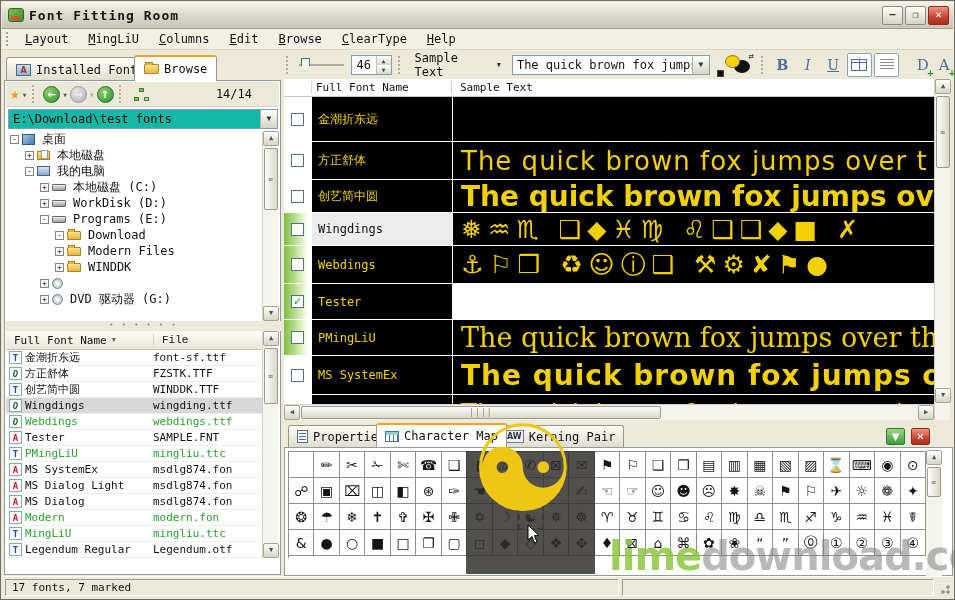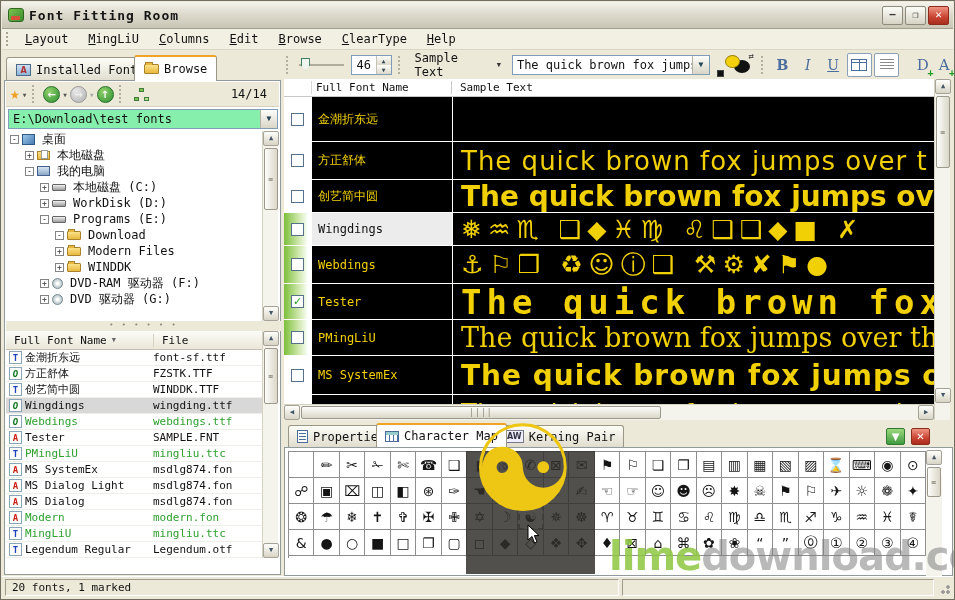"14/14" .lp-count { margin-right: 8px -> 23px }
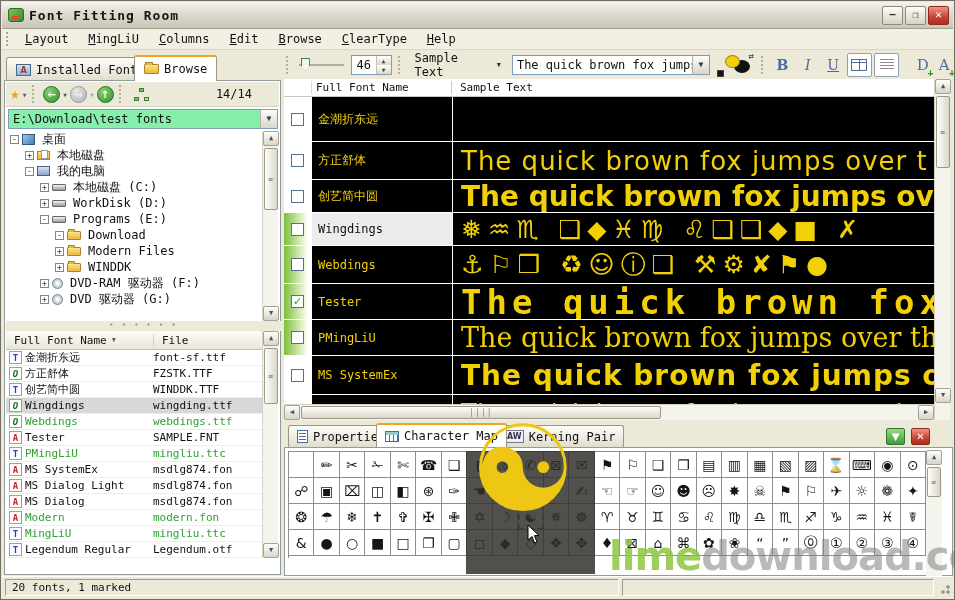"E:\Download\test fonts" .pathbox { background: #86efac -> #14b8a6 }
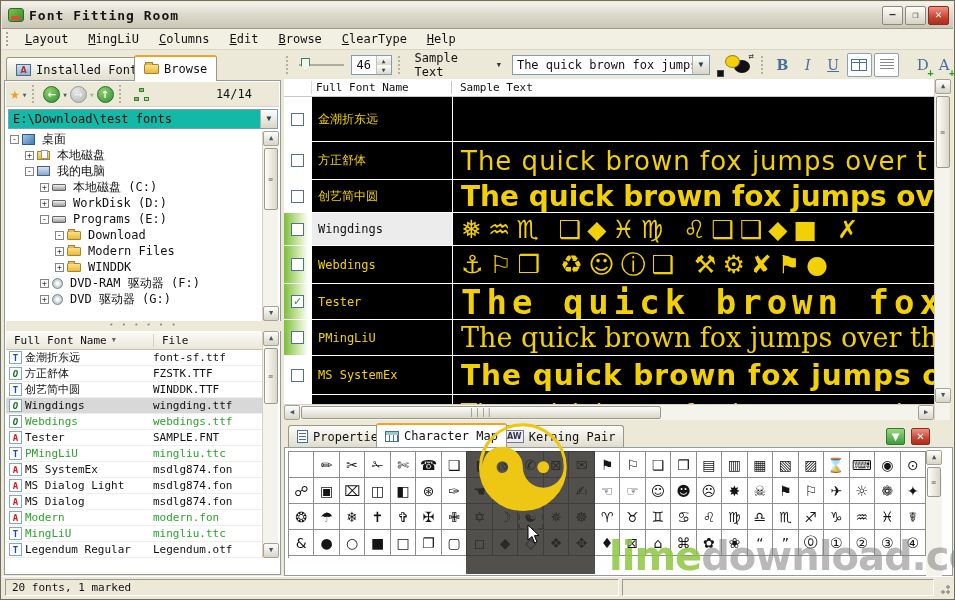"DVD-RAM 驱动器 (F:)" span.tree-label { html: <span>DVD-RAM 驱动器 (F:)</span> -> none }
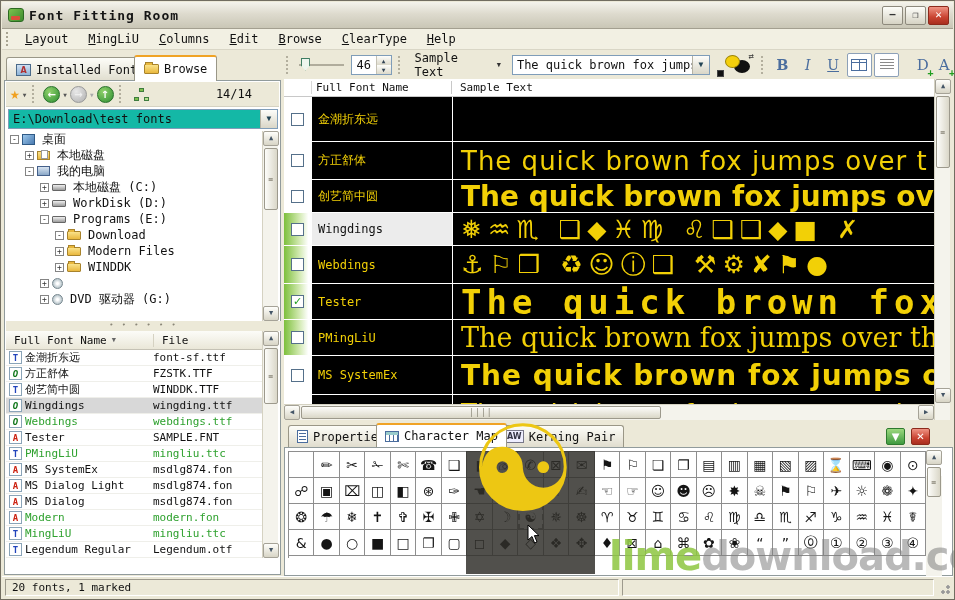"The quick brown fox" span.p-sample { html: <span>The quick brown fox</span> -> none }
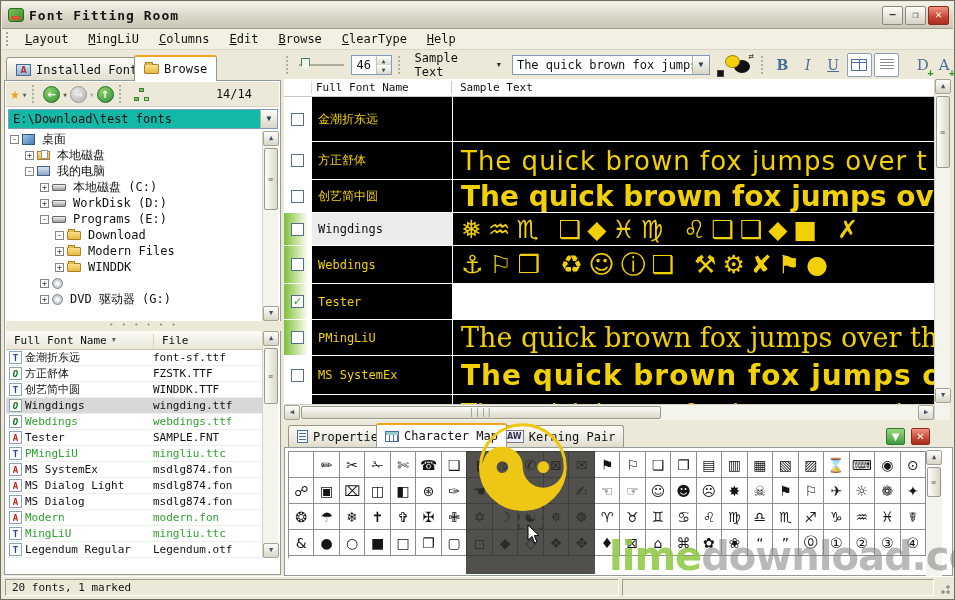"File" .ftable-head .h2 { font-family: none -> Liberation Mono, monospace }
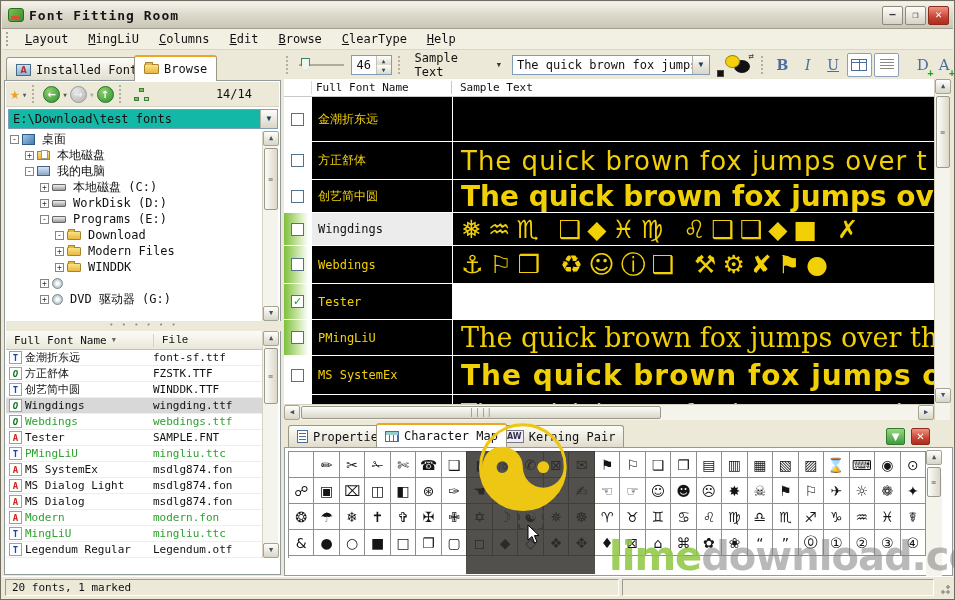"20 fonts, 1 marked" span.scell { text: 20 fonts, 1 -> 17 fonts, 7 }
